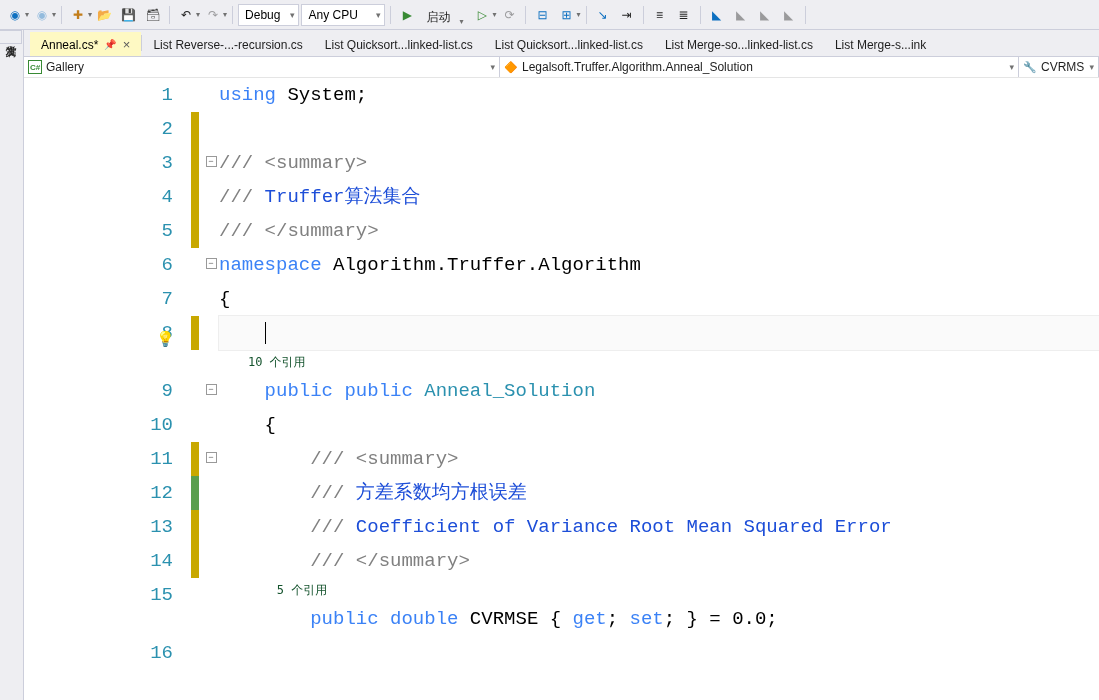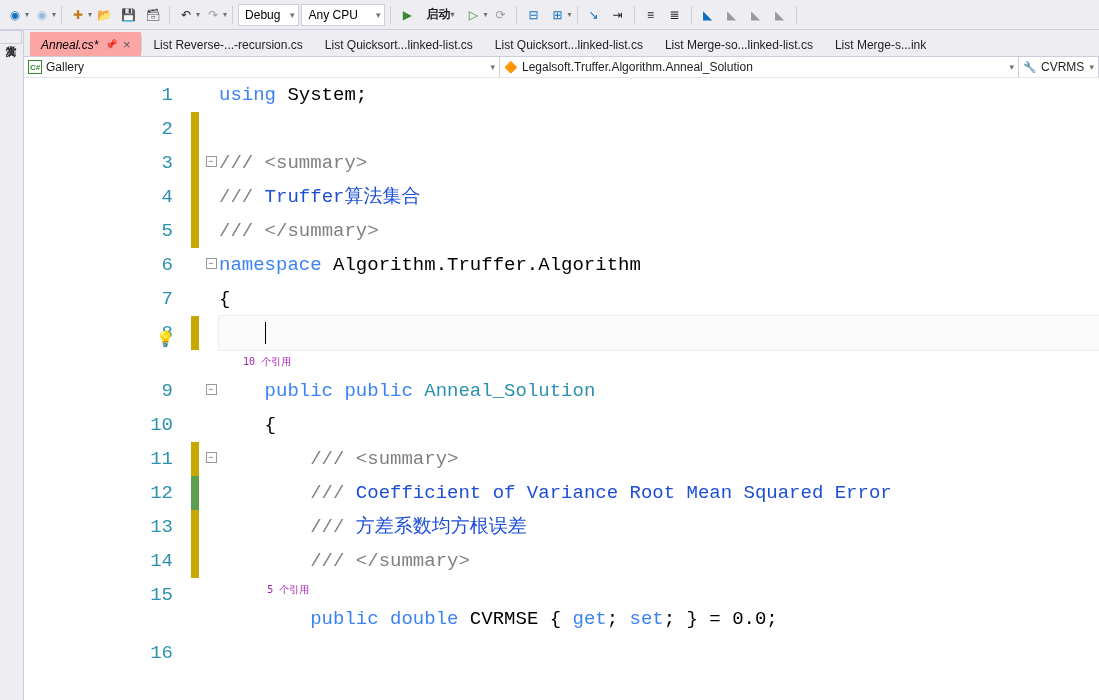"启动" .toolbar .start { align-items: center -> flex-end; font-weight: bold -> none; gap: 3px -> 12px }
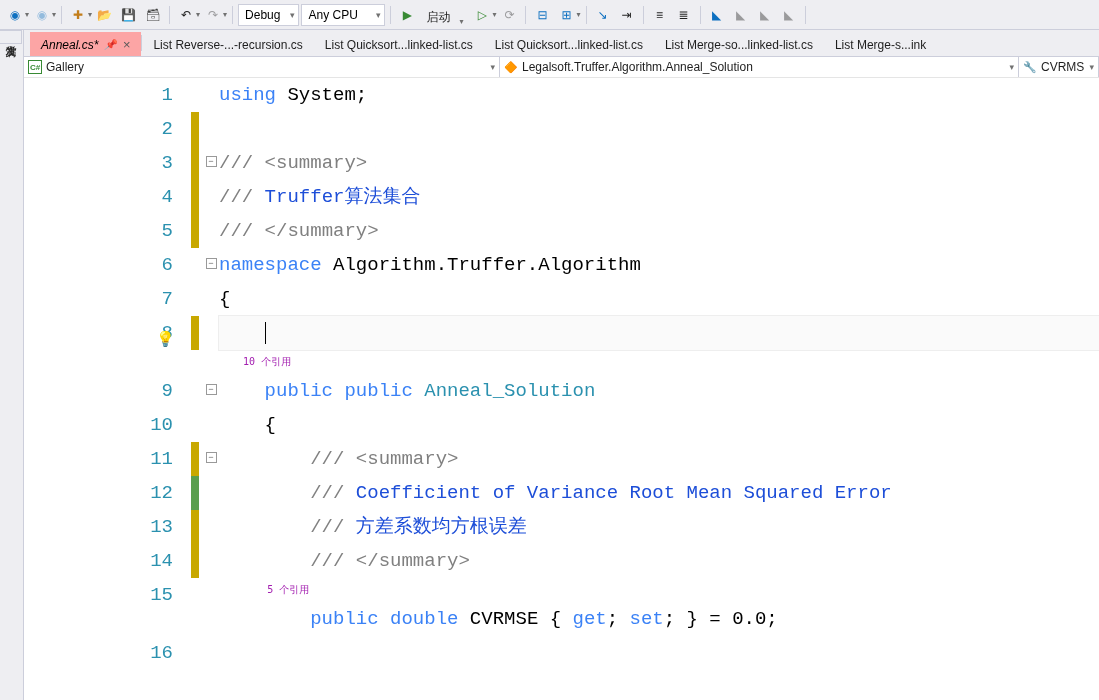"Anneal.cs*" .doc-tab.active { background: #fca5a5 -> #fef9c3; font-style: italic -> none }
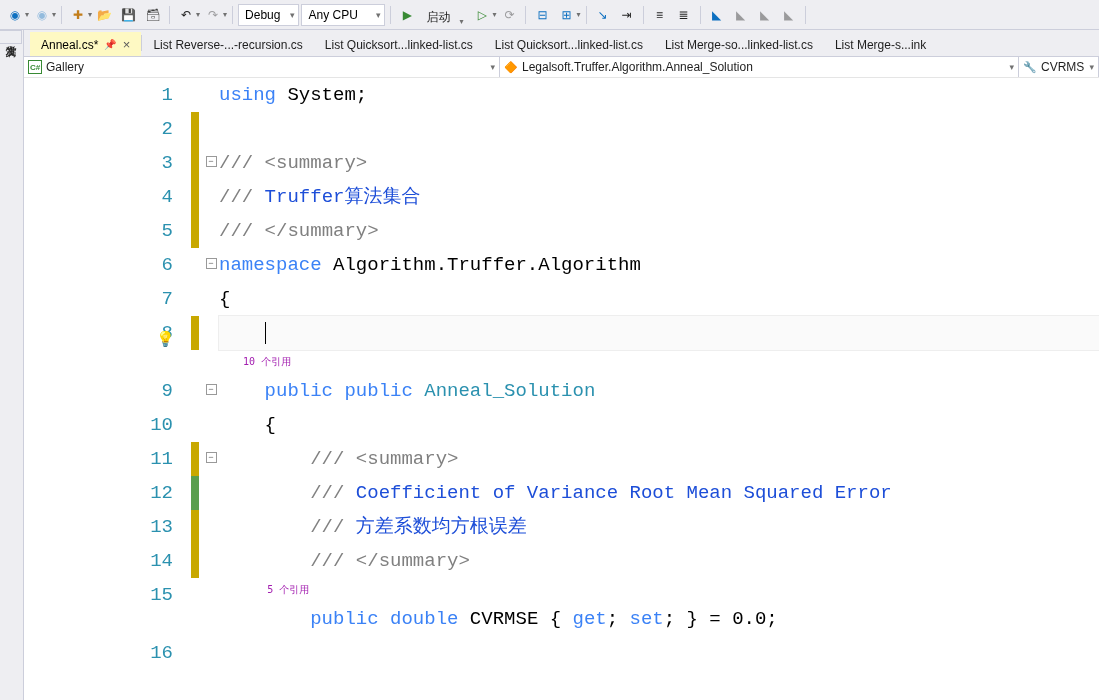"10 个引用" .code .ref { color: #a21caf -> #14532d; font-size: 10px -> 12px }
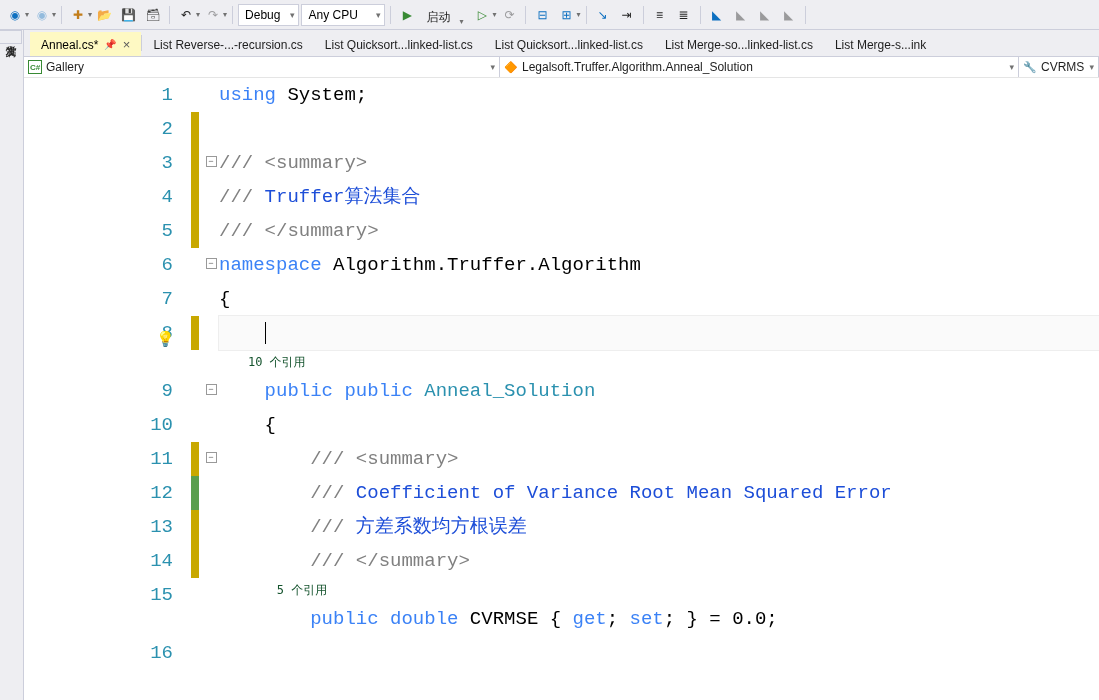"/// Coefficient of Variance Root" div.cl { order: before "/// 方差系数均方根误差" -> after "/// 方差系数均方根误差" }
